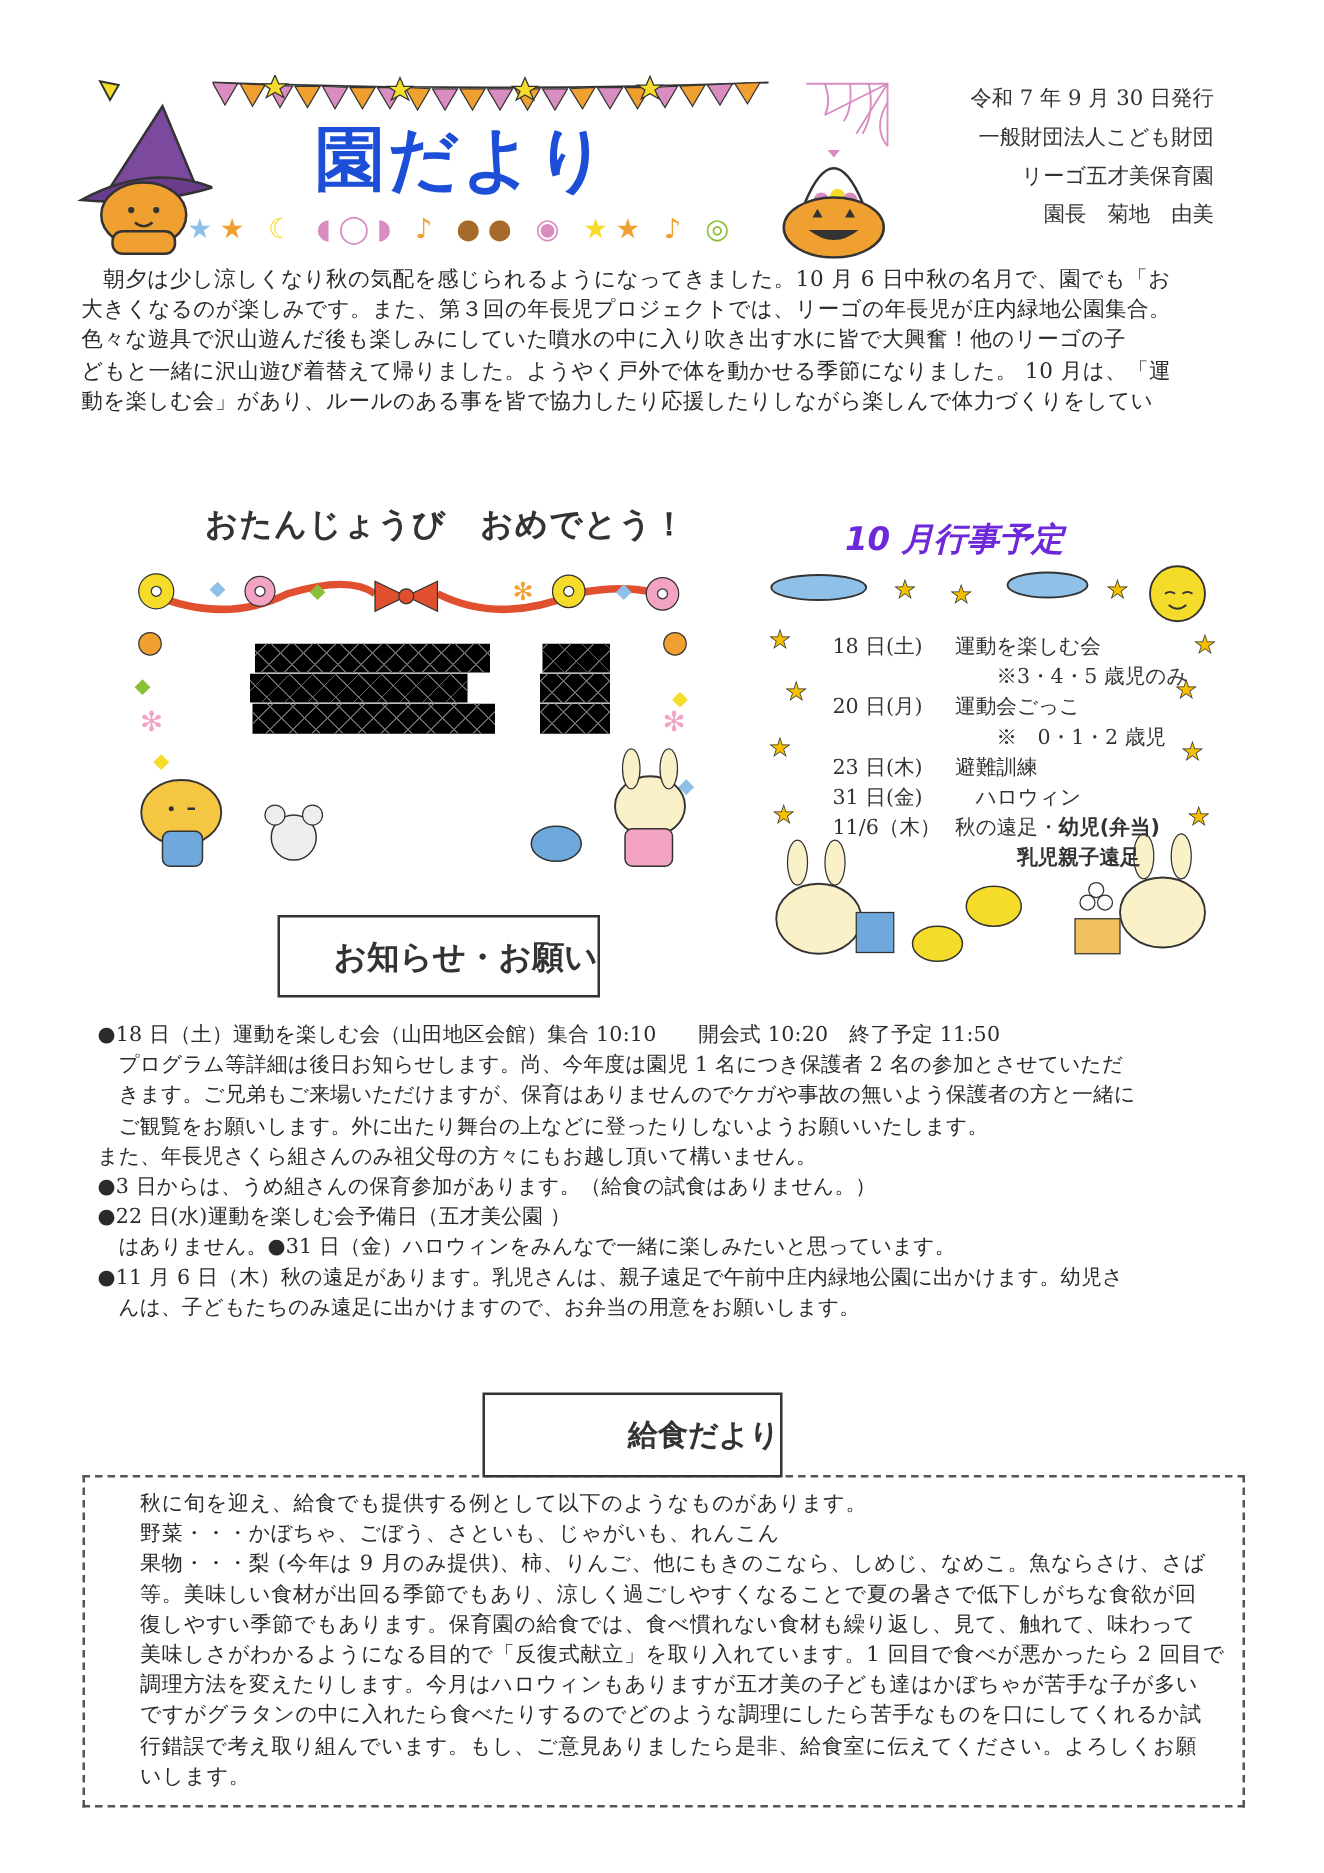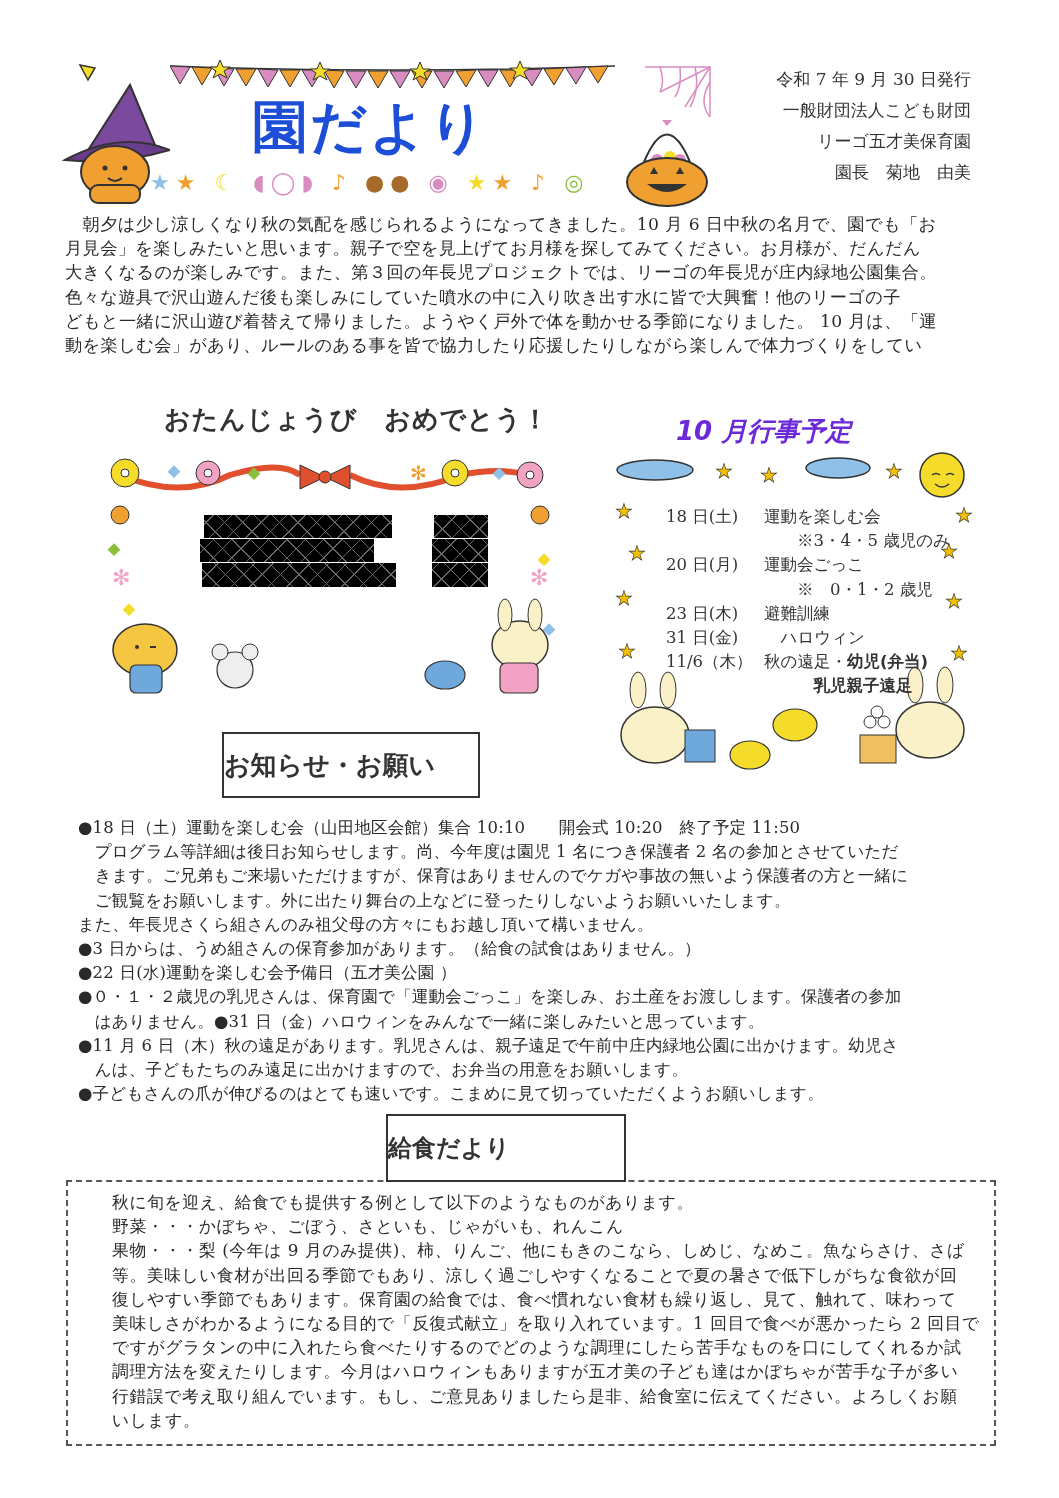"月見会」を楽しみたいと思います。親子で空を見上げてお月様を探してみてください。お" div { html: <div>月見会」を楽しみたいと思います。親子で空を見上げてお月様を探してみてください。お月様が、だんだん</div> -> none }
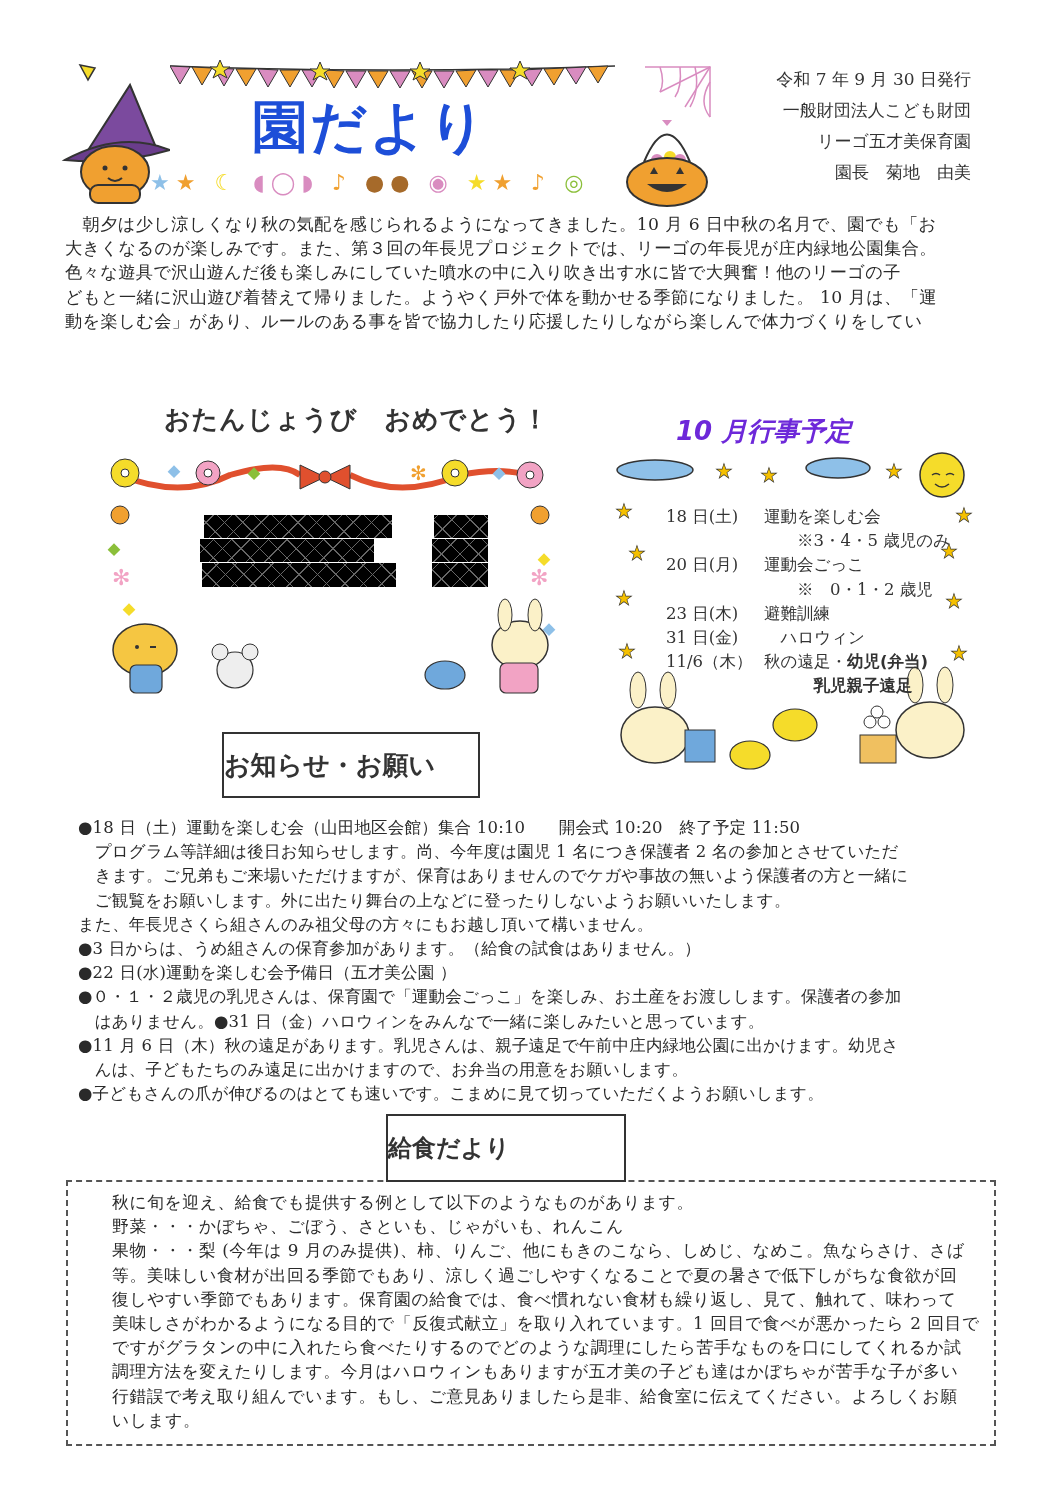"お知らせ・お願い" .boxhead { justify-content: flex-start -> flex-end }
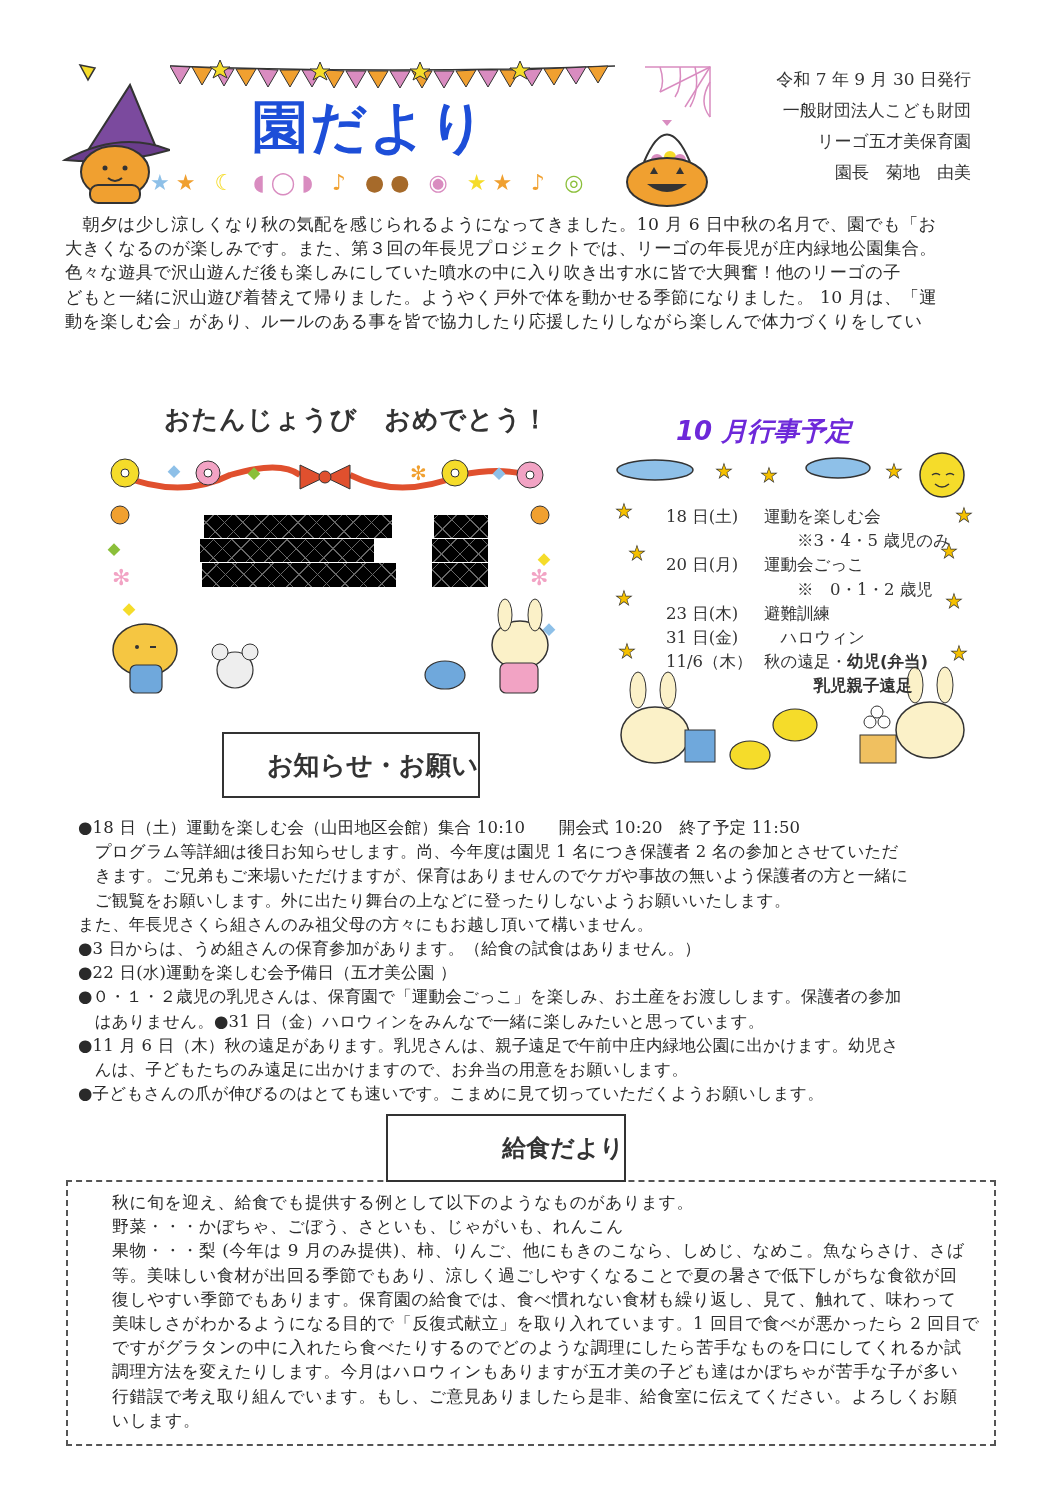"●０・１・２歳児の乳児さんは、保育園で「運動会ごっこ」を楽しみ、お土産をお渡しし" div.ni { html: <div>●０・１・２歳児の乳児さんは、保育園で「運動会ごっこ」を楽しみ、お土産をお渡しします。保護者の参加</div> -> none }
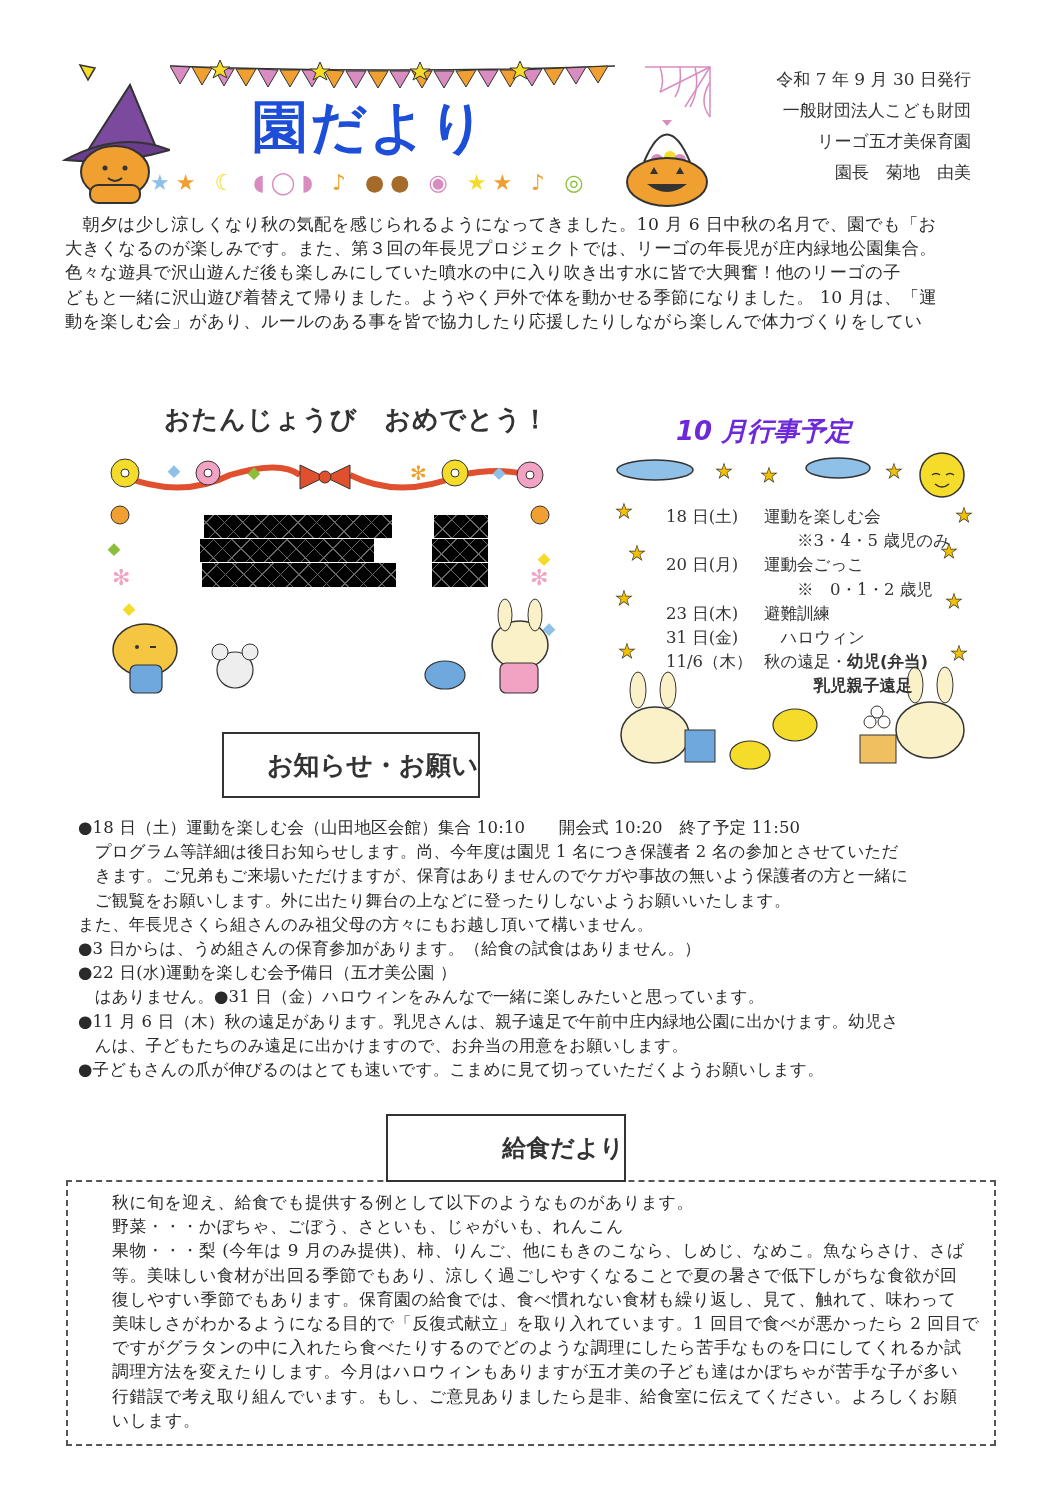"●子どもさんの爪が伸びるのはとても速いです。こまめに見て切っていただくようお願い" div.ni { html: <div>●子どもさんの爪が伸びるのはとても速いです。こまめに見て切っていただくようお願いします。</div> -> none }
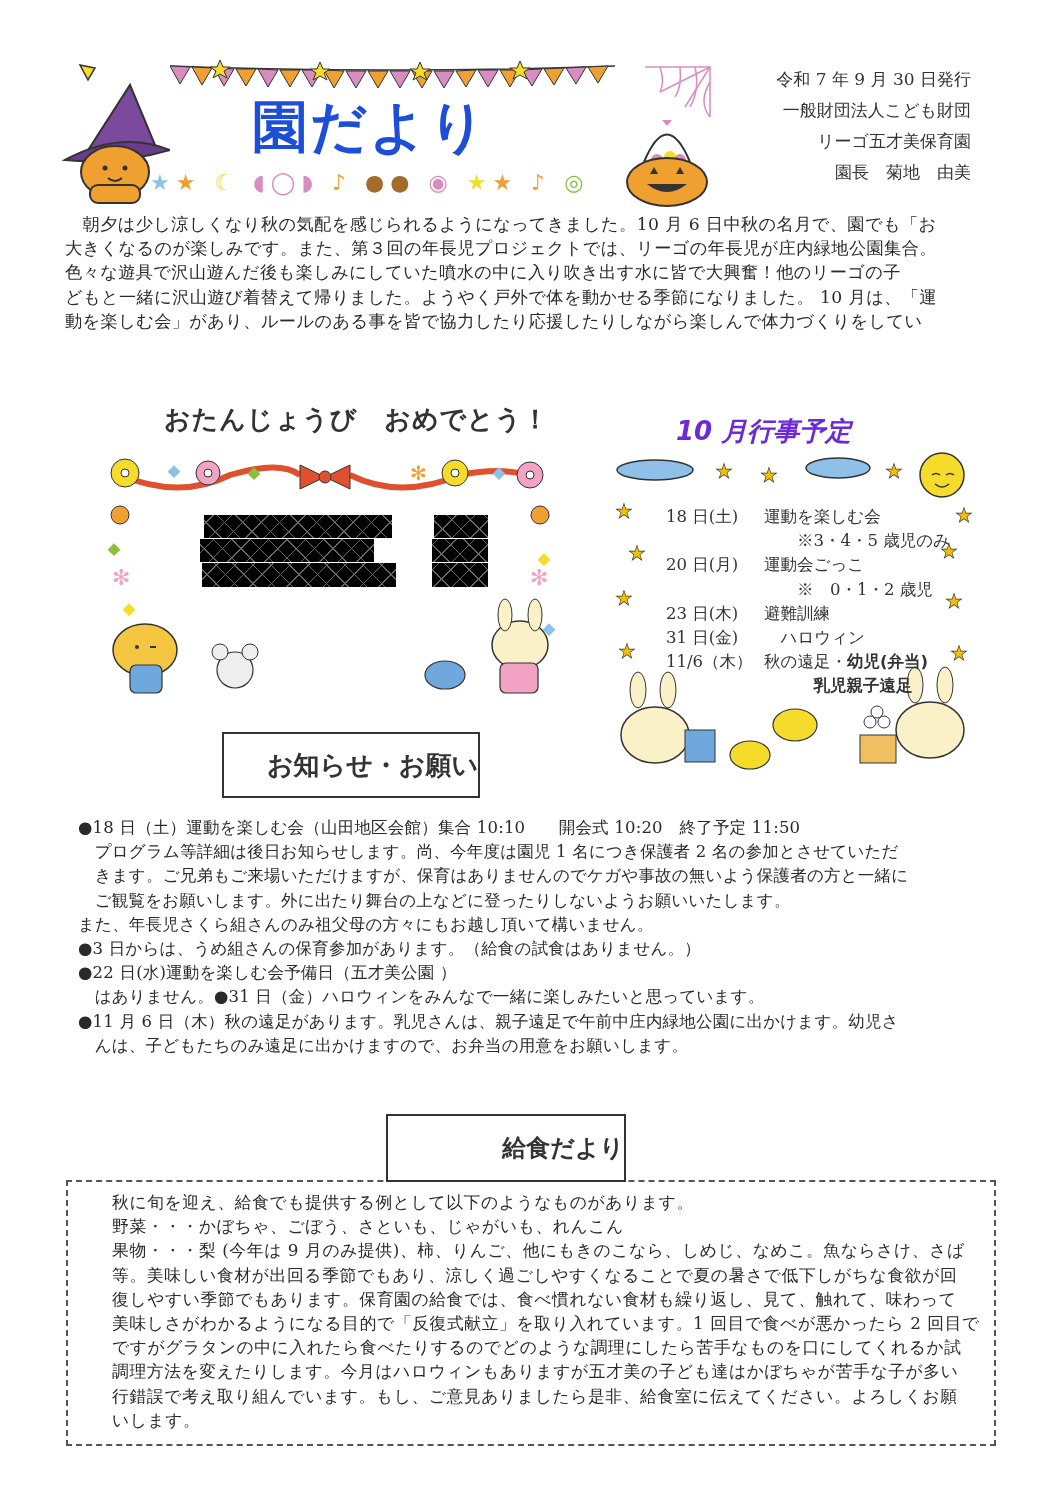"ですがグラタンの中に入れたら食べたりするのでどのような調理にしたら苦手なものを口" div { order: before "調理方法を変えたりします。今月はハロウィンもありますが五才美の子ども達はかぼちゃ" -> after "調理方法を変えたりします。今月はハロウィンもありますが五才美の子ども達はかぼちゃ" }
